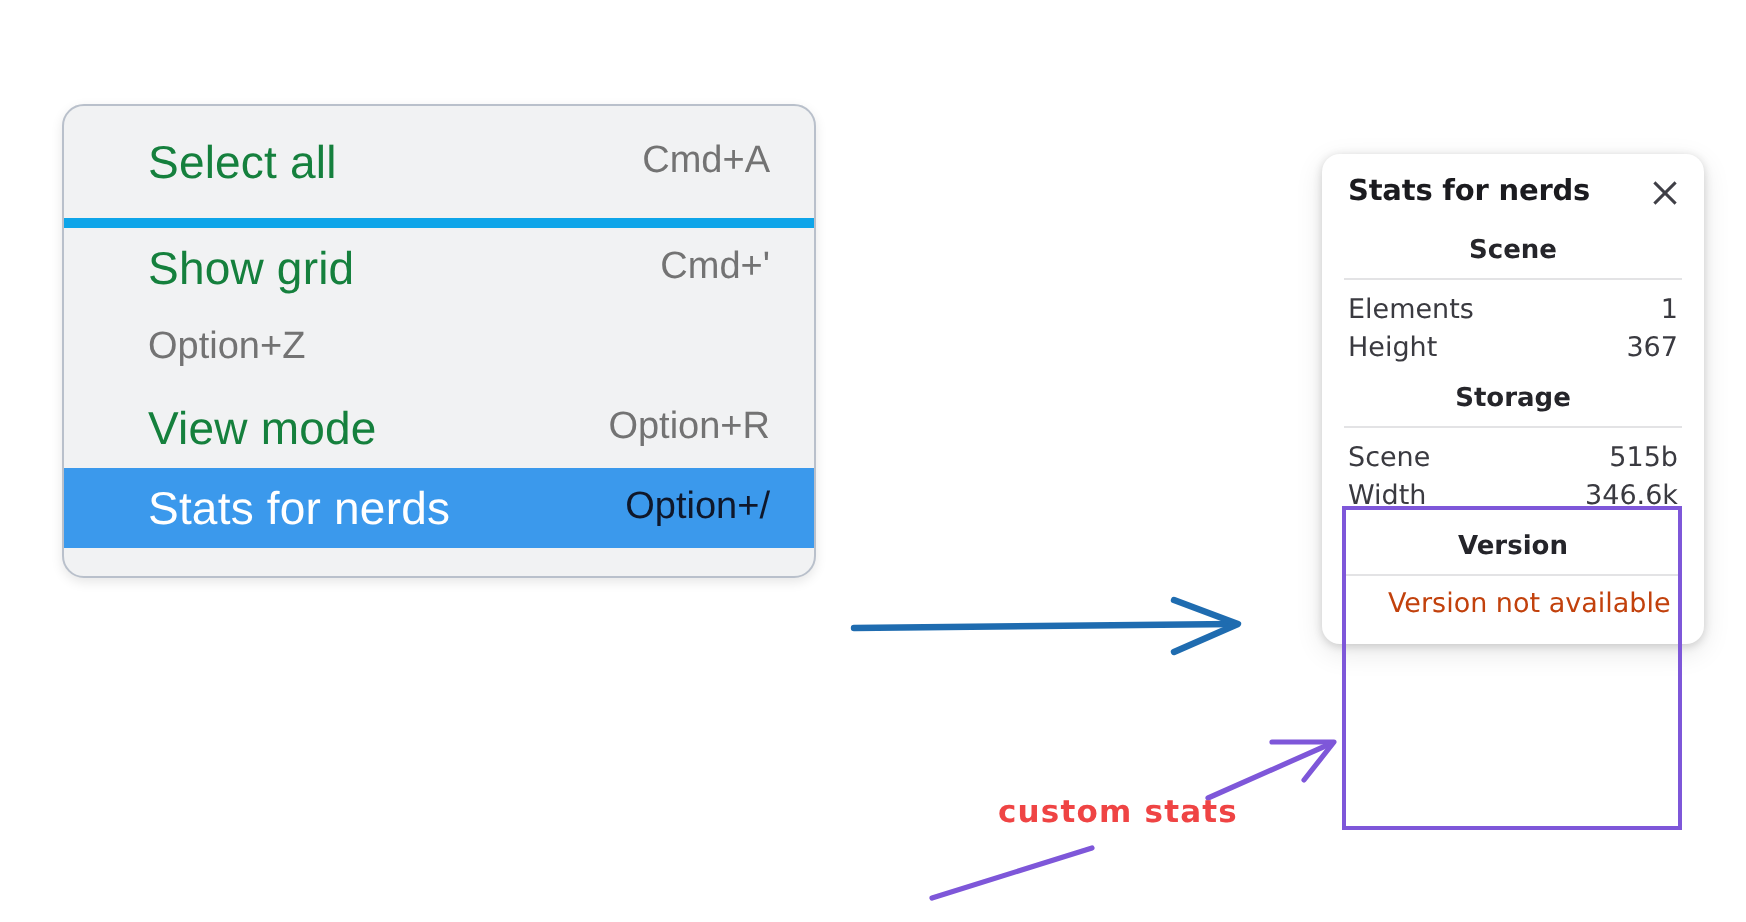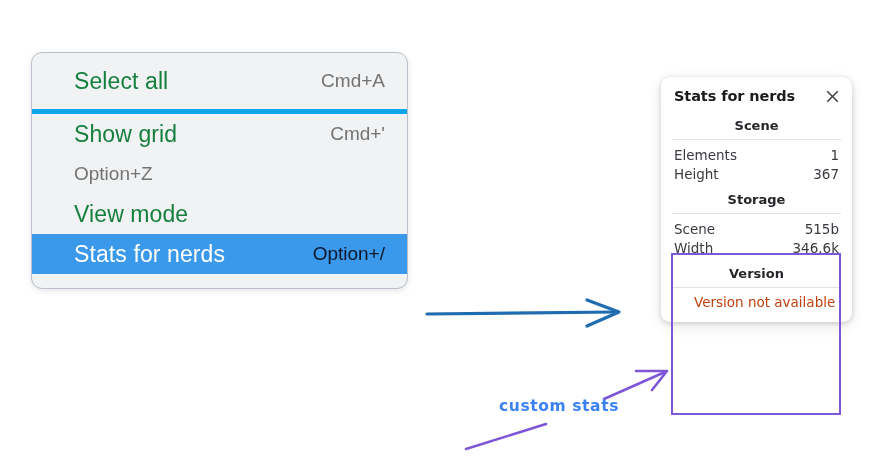"Option+R" span.menu-shortcut { html: none -> <span>Option+R</span> }
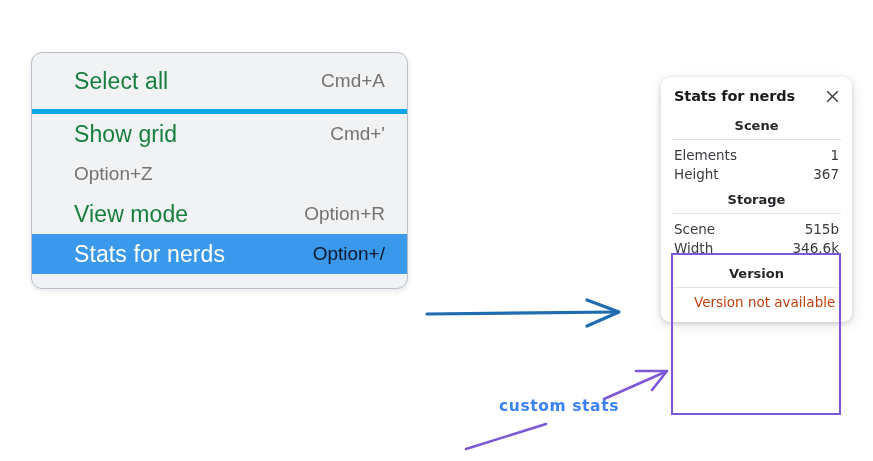"custom stats" #annotation-text { color: #3b82f6 -> #ef4444 }
